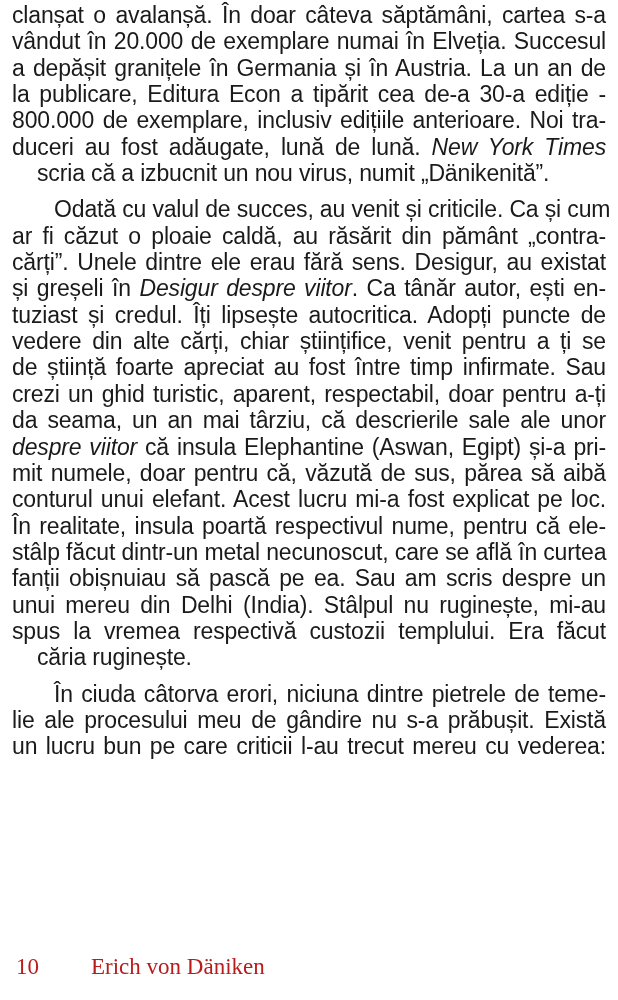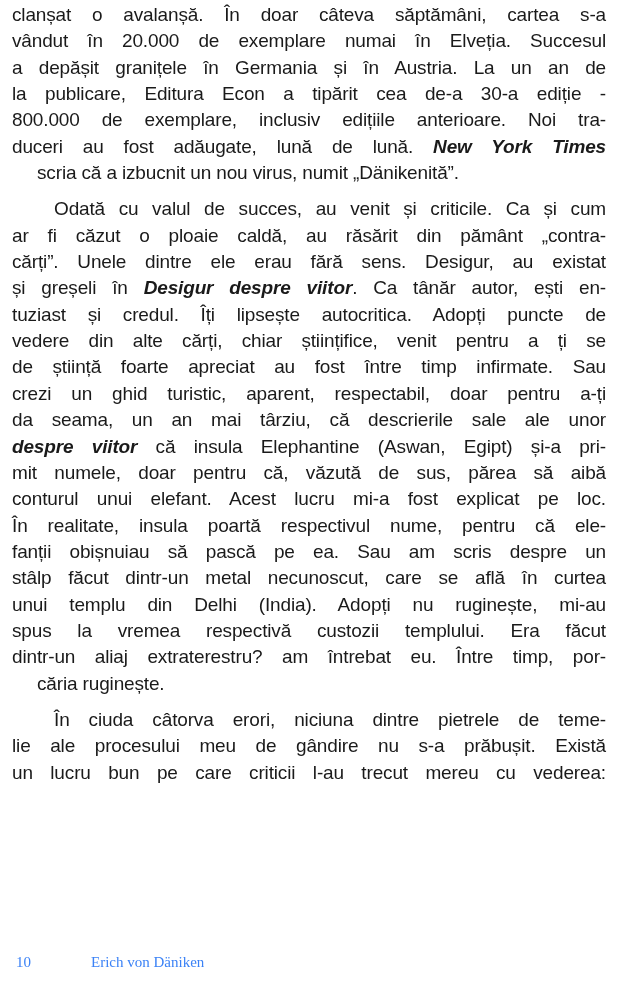"clanșat o avalanșă. În doar" .page-body { font-size: 19px -> 23px }
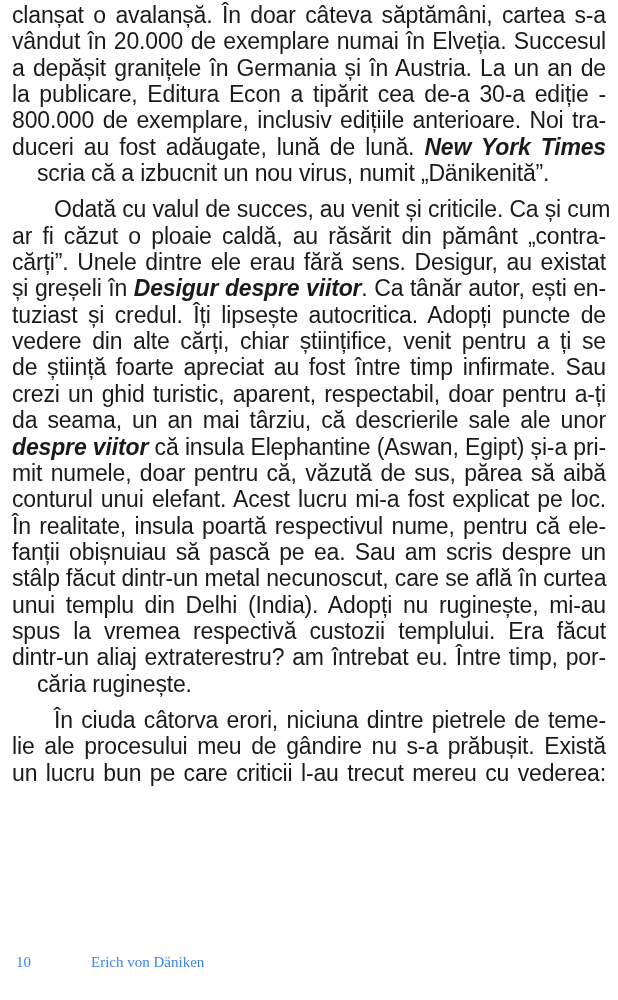"New York Times" .line i { font-weight: bold -> none }
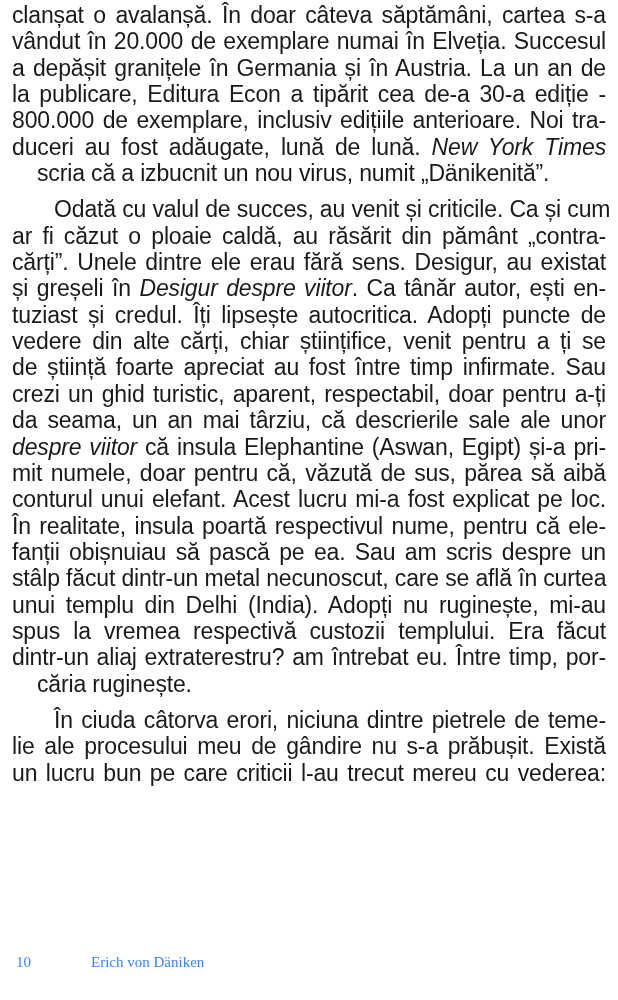"fanții obișnuiau să pască pe" span.line { order: before "stâlp făcut dintr-un metal necunoscut," -> after "stâlp făcut dintr-un metal necunoscut," }
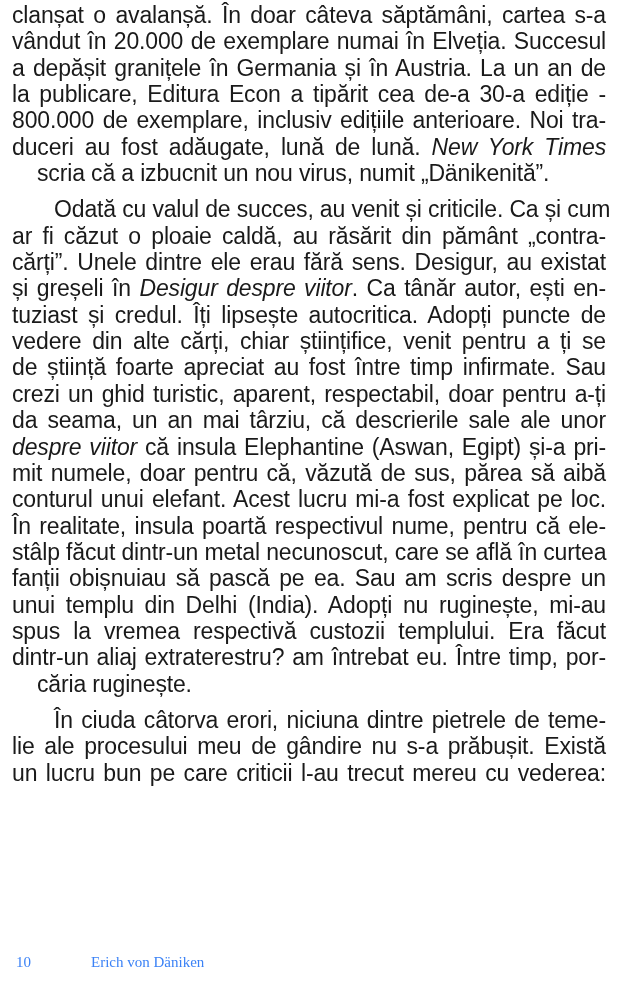"unui templu din Delhi (India)." span { text: templu din Delhi (India). Adopți -> mereu din Delhi (India). Stâlpul }
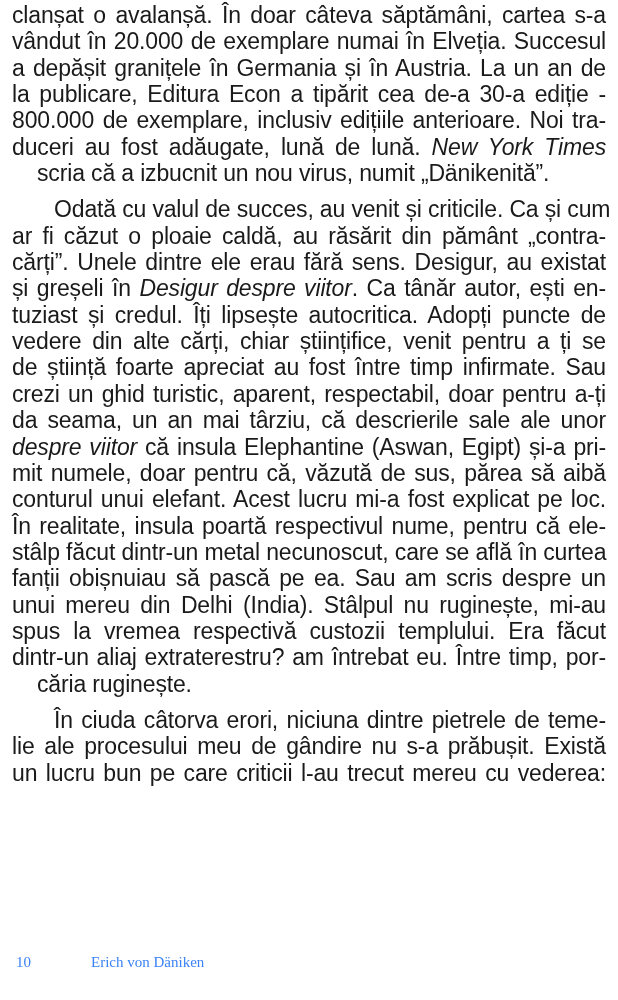"dintr-un aliaj extraterestru? am" span.line { html: <span><span>dintr-un aliaj extraterestru? am întrebat eu. Între timp, por-</span></span> -> none }
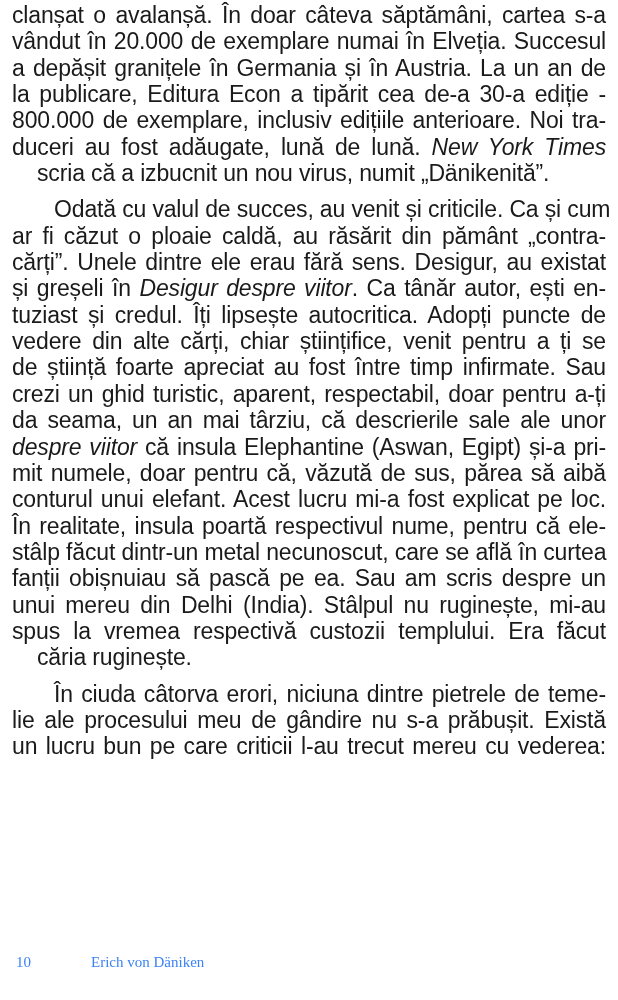"10 Erich von Däniken" .footer { color: #3b82f6 -> #b91c1c; font-size: 15px -> 23px }
